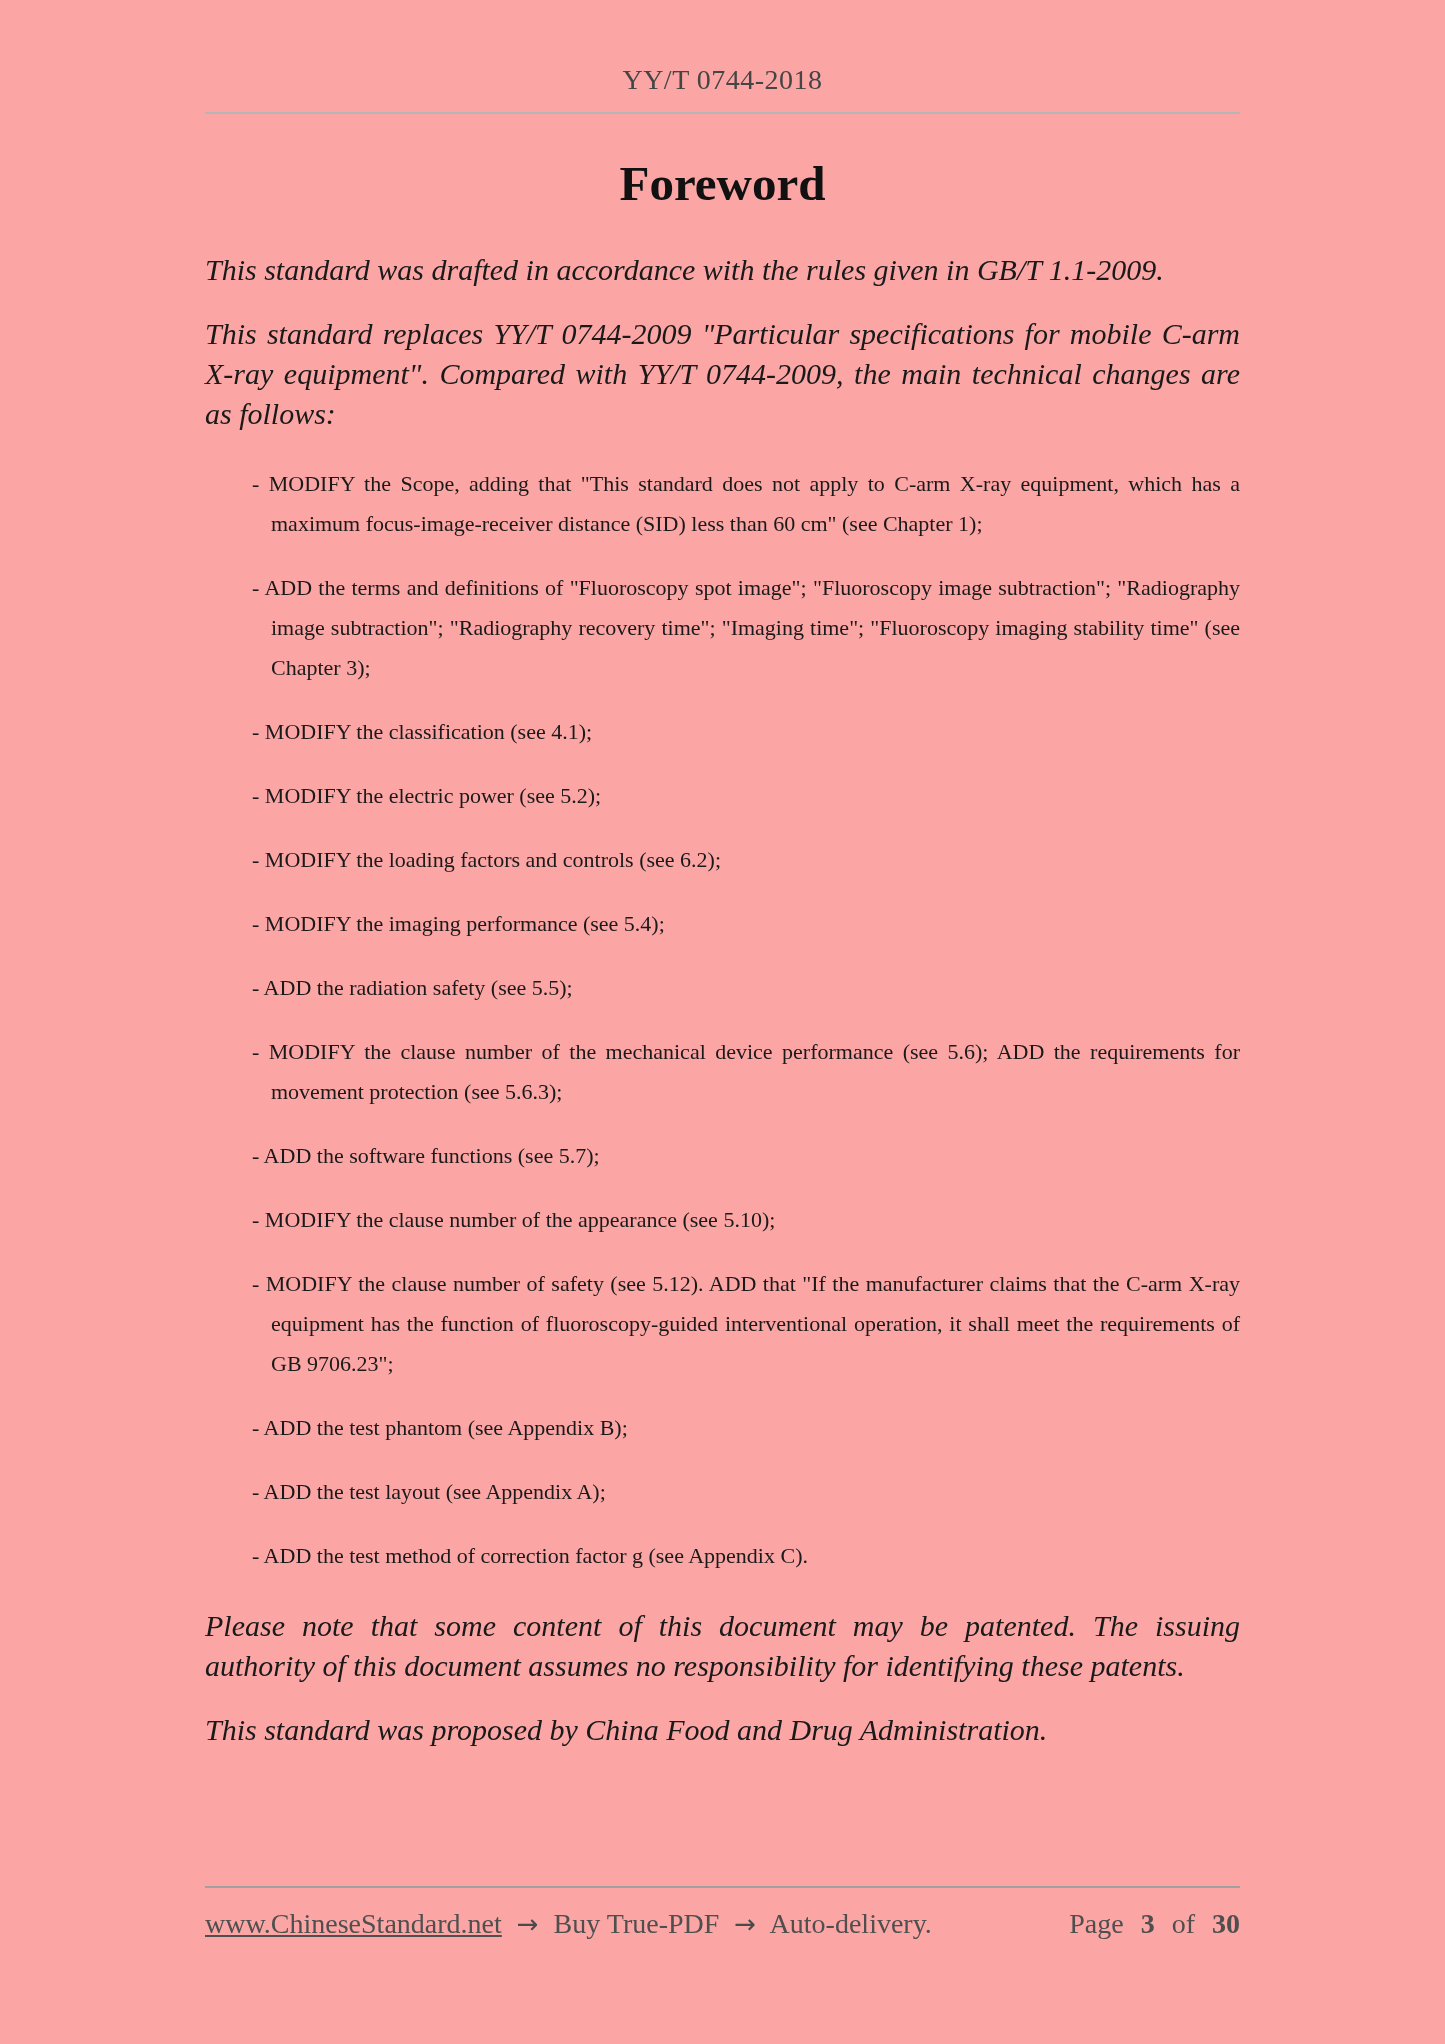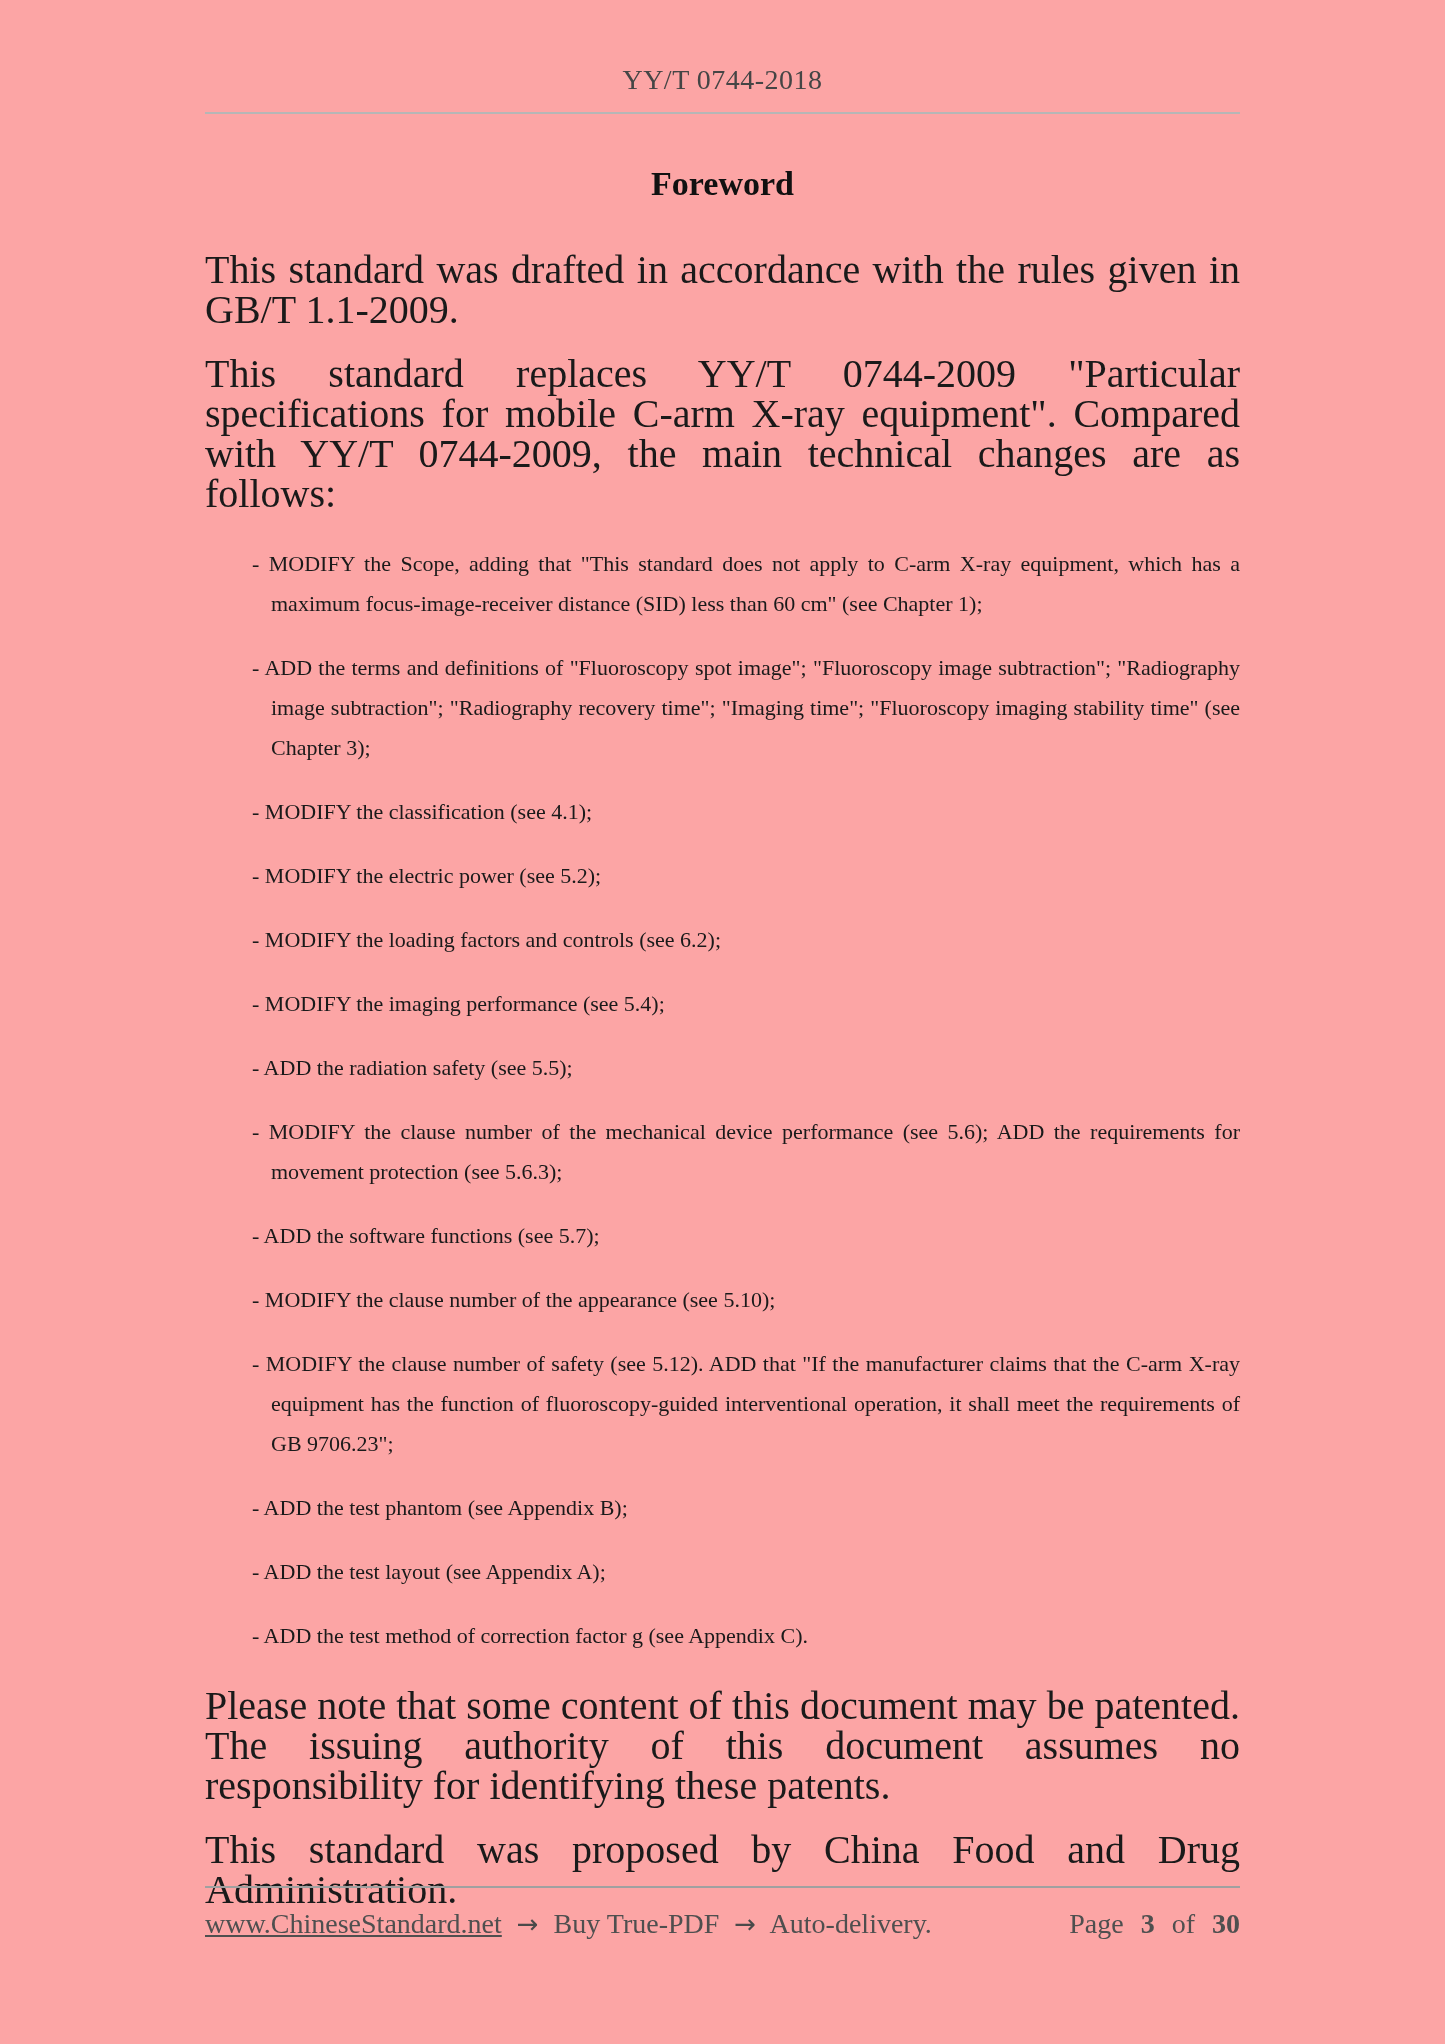"Foreword" .page-title { font-size: 34px -> 49px }
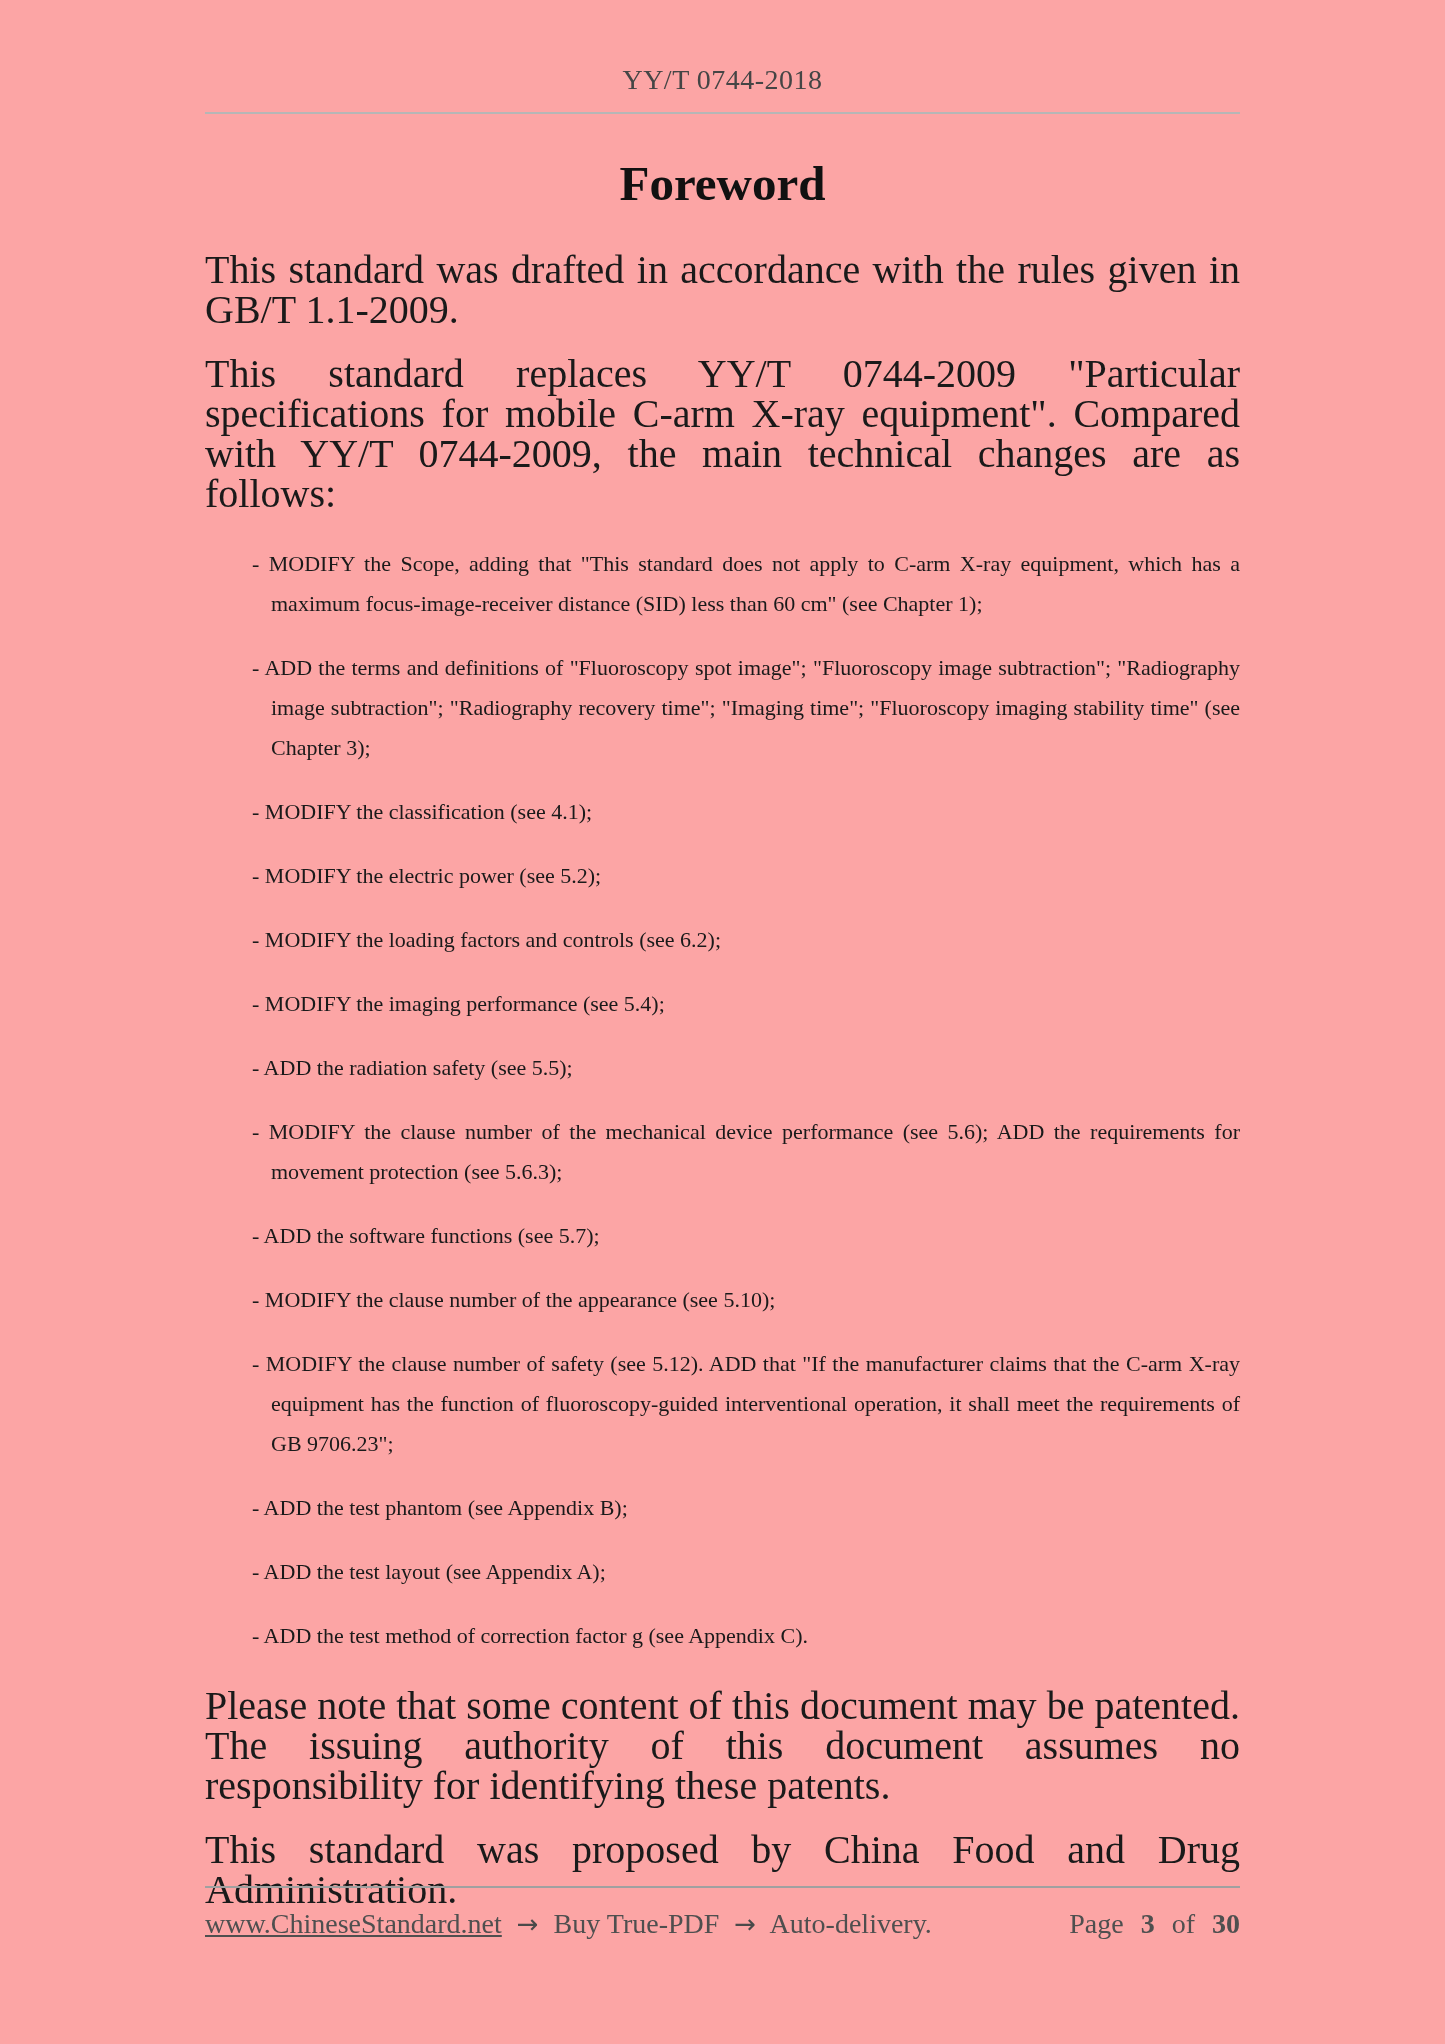"This standard was drafted in" .para { font-size: 40px -> 30px; font-style: none -> italic }
